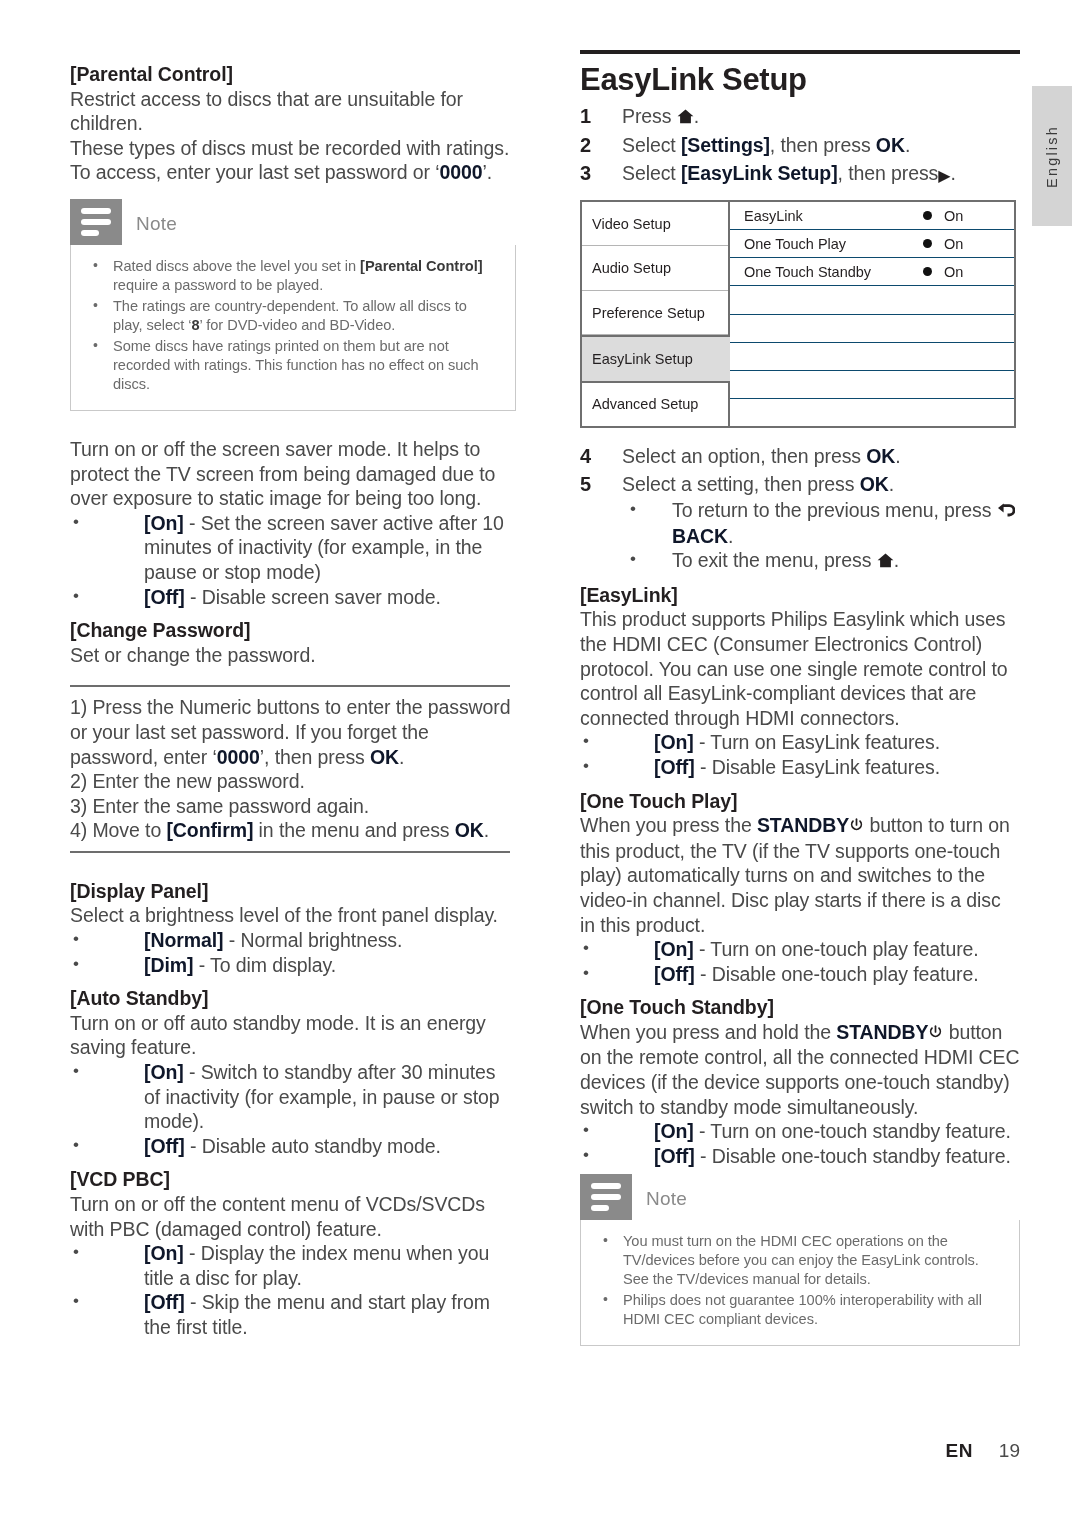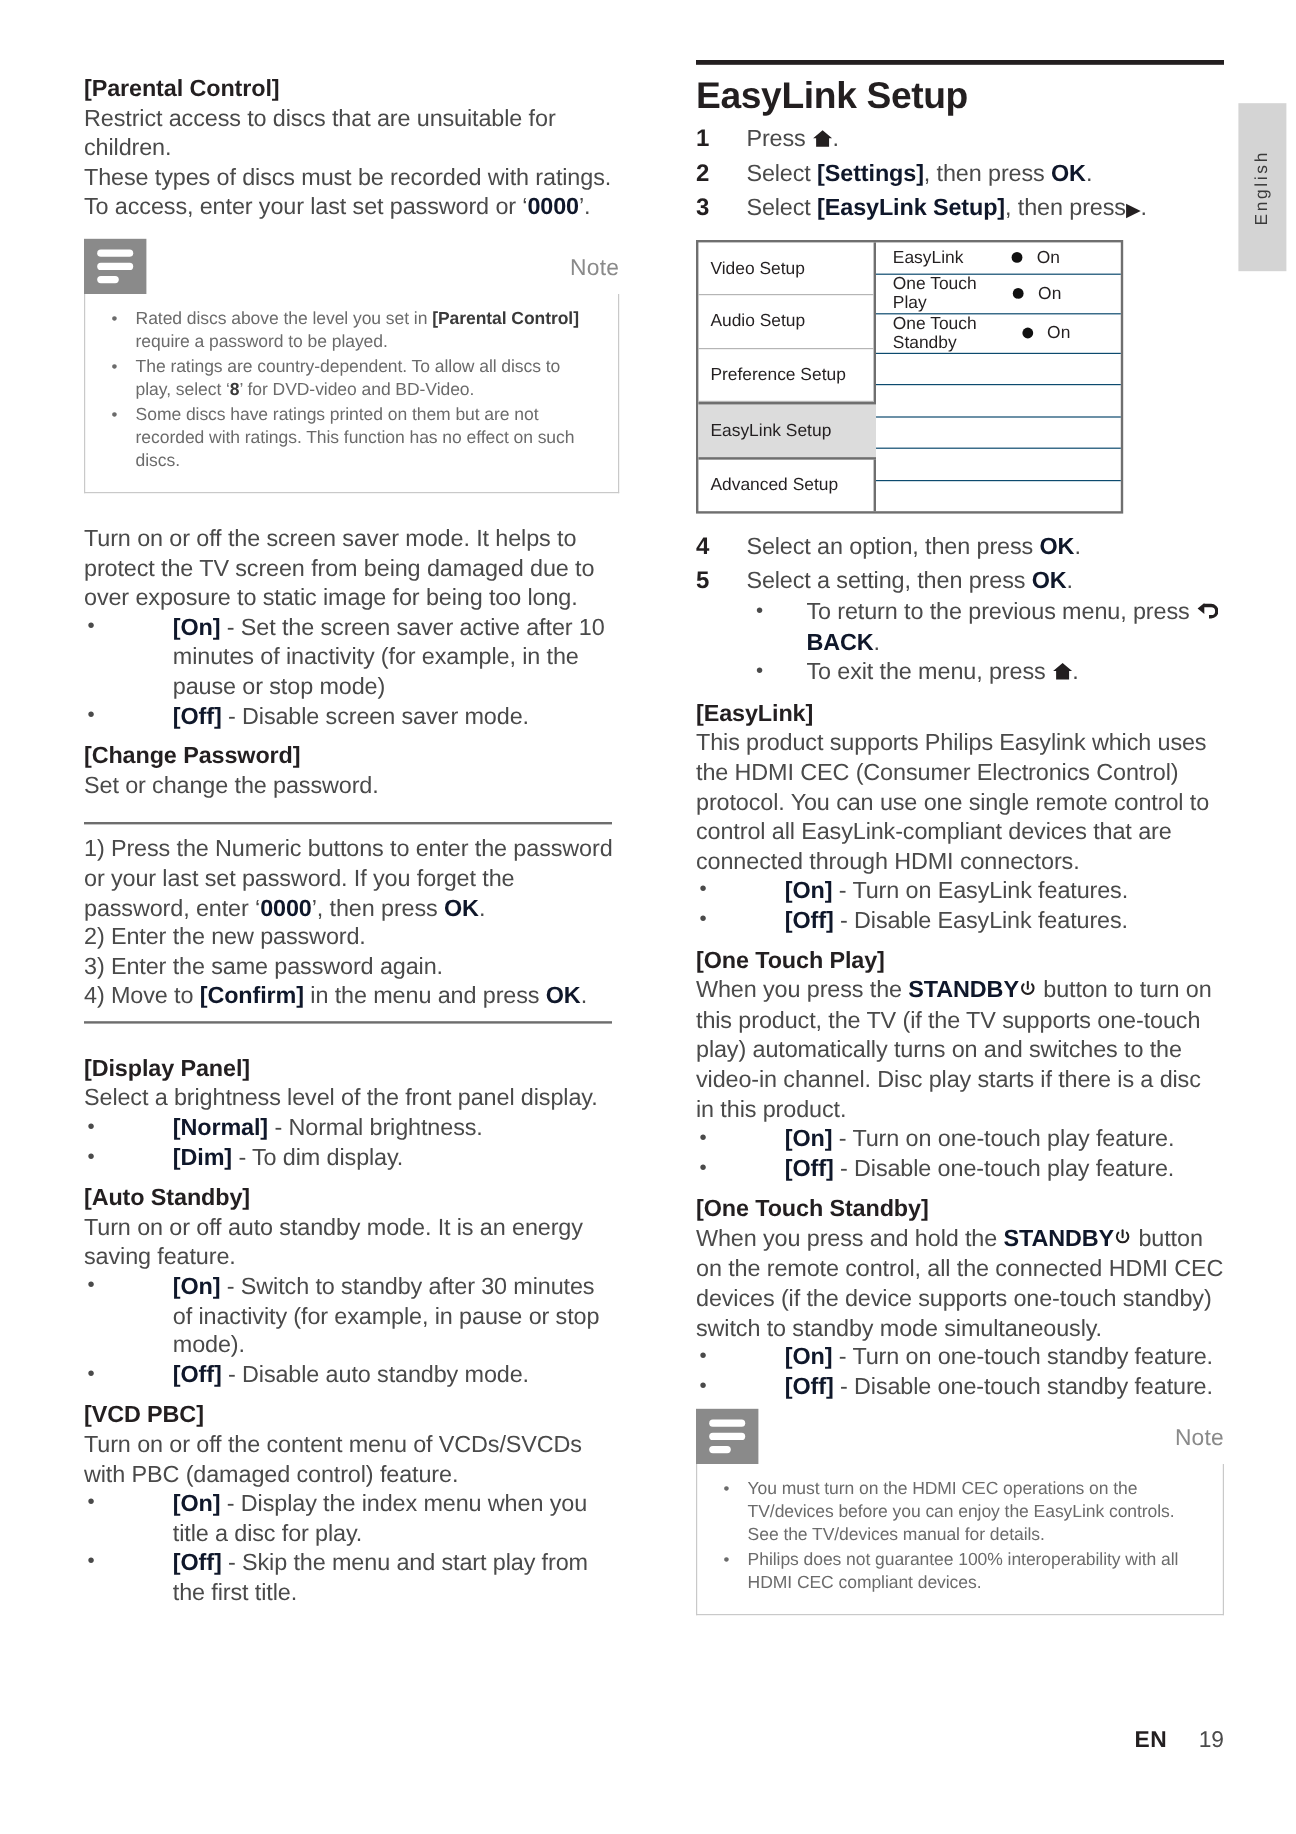"Note" .note-head { justify-content: space-between -> none }
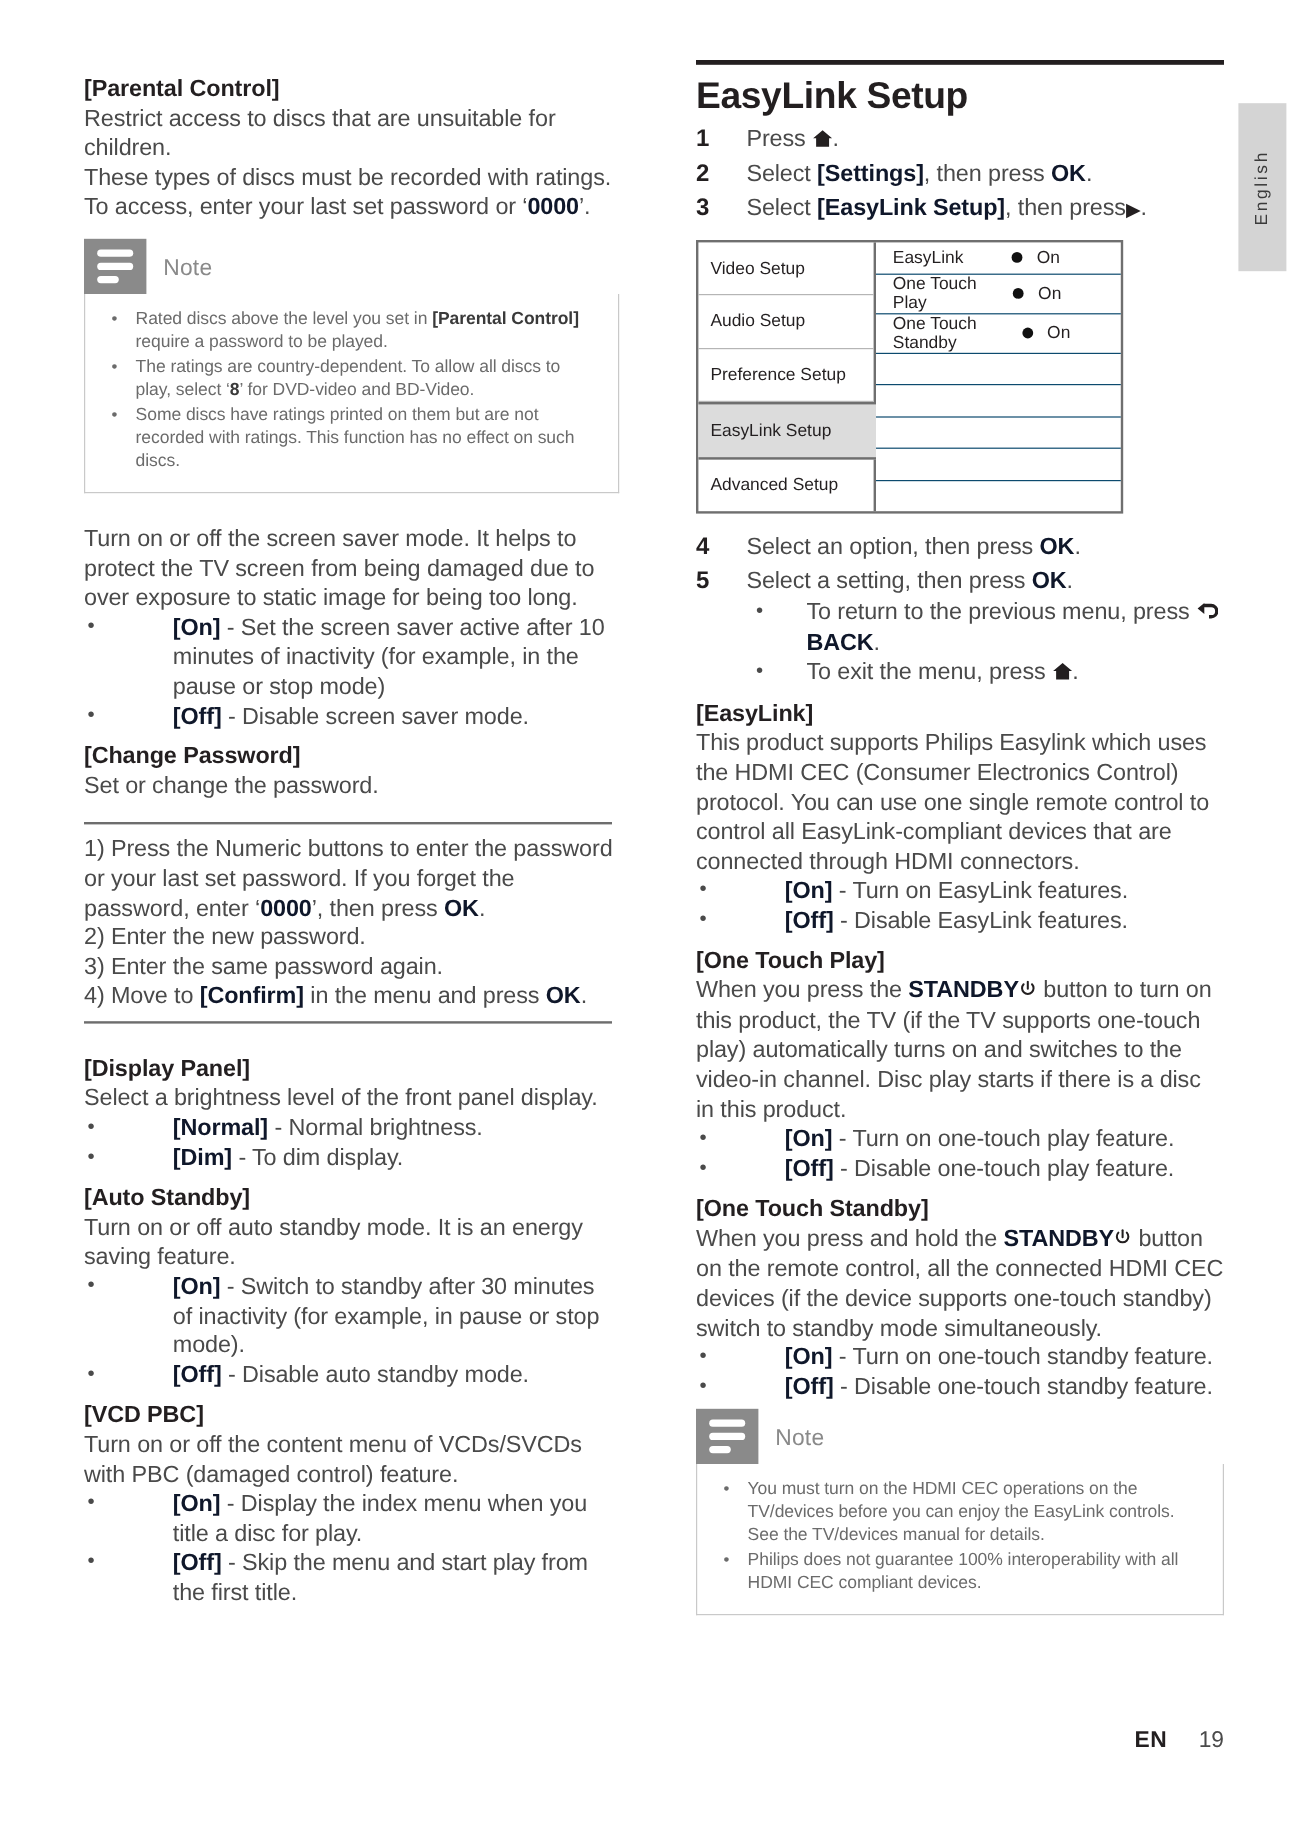"Video Setup" .osd { width: 356px -> 436px }
